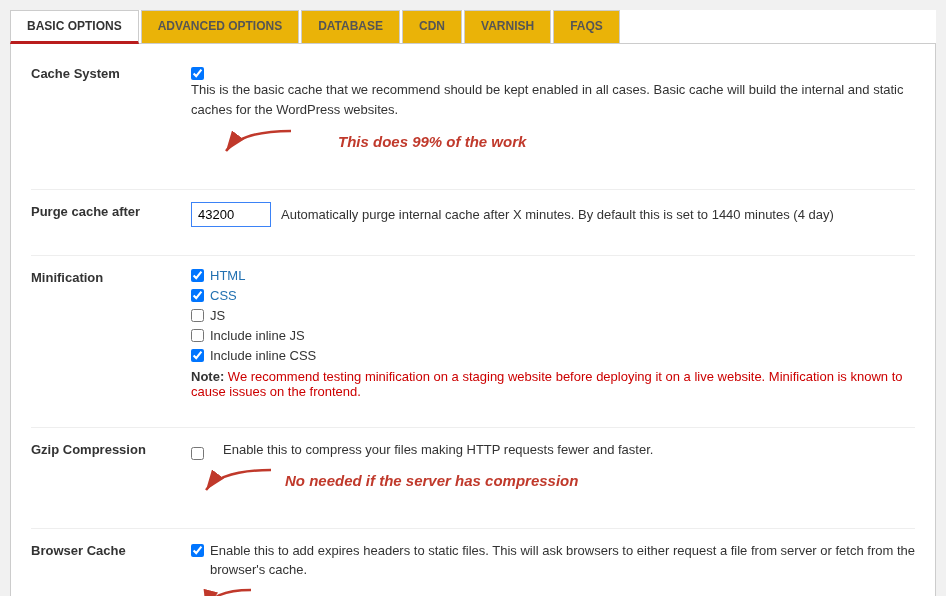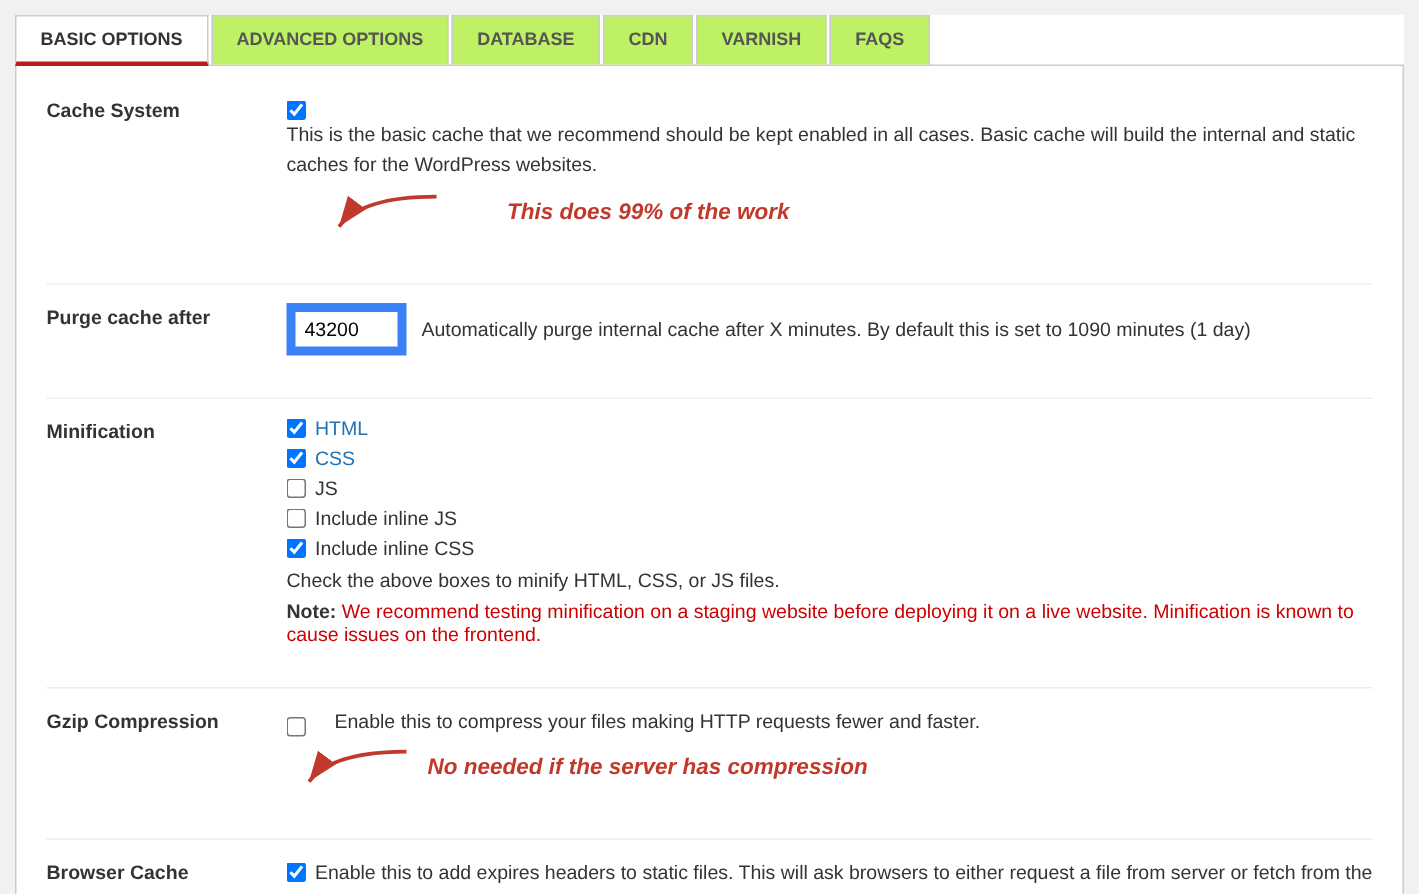"ADVANCED OPTIONS" .tab { background: #bef264 -> #eab308 }
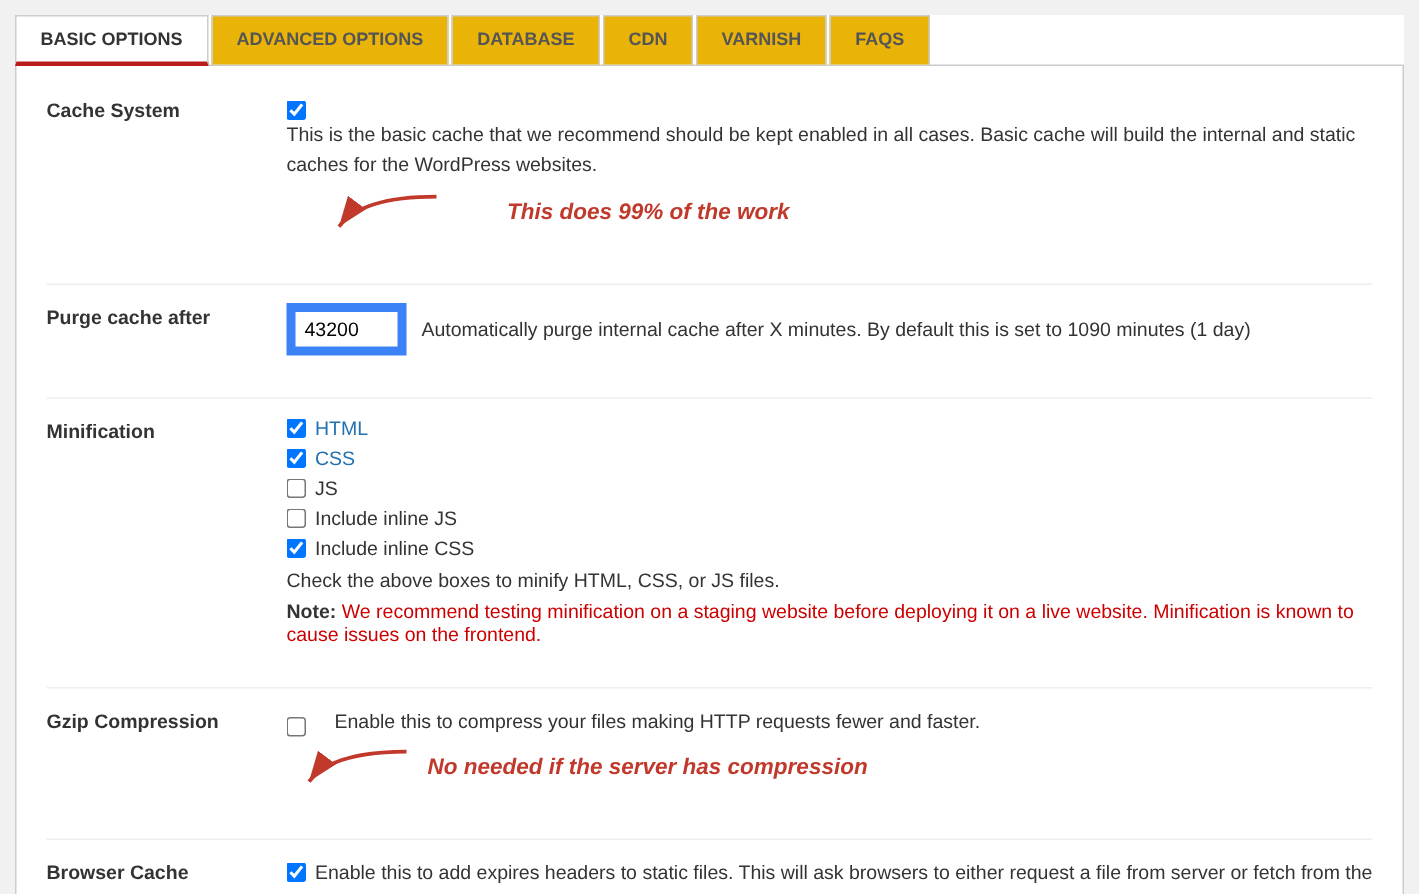"43200" .purge-input { border: 6px solid #3b82f6 -> 1px solid #3b82f6 }
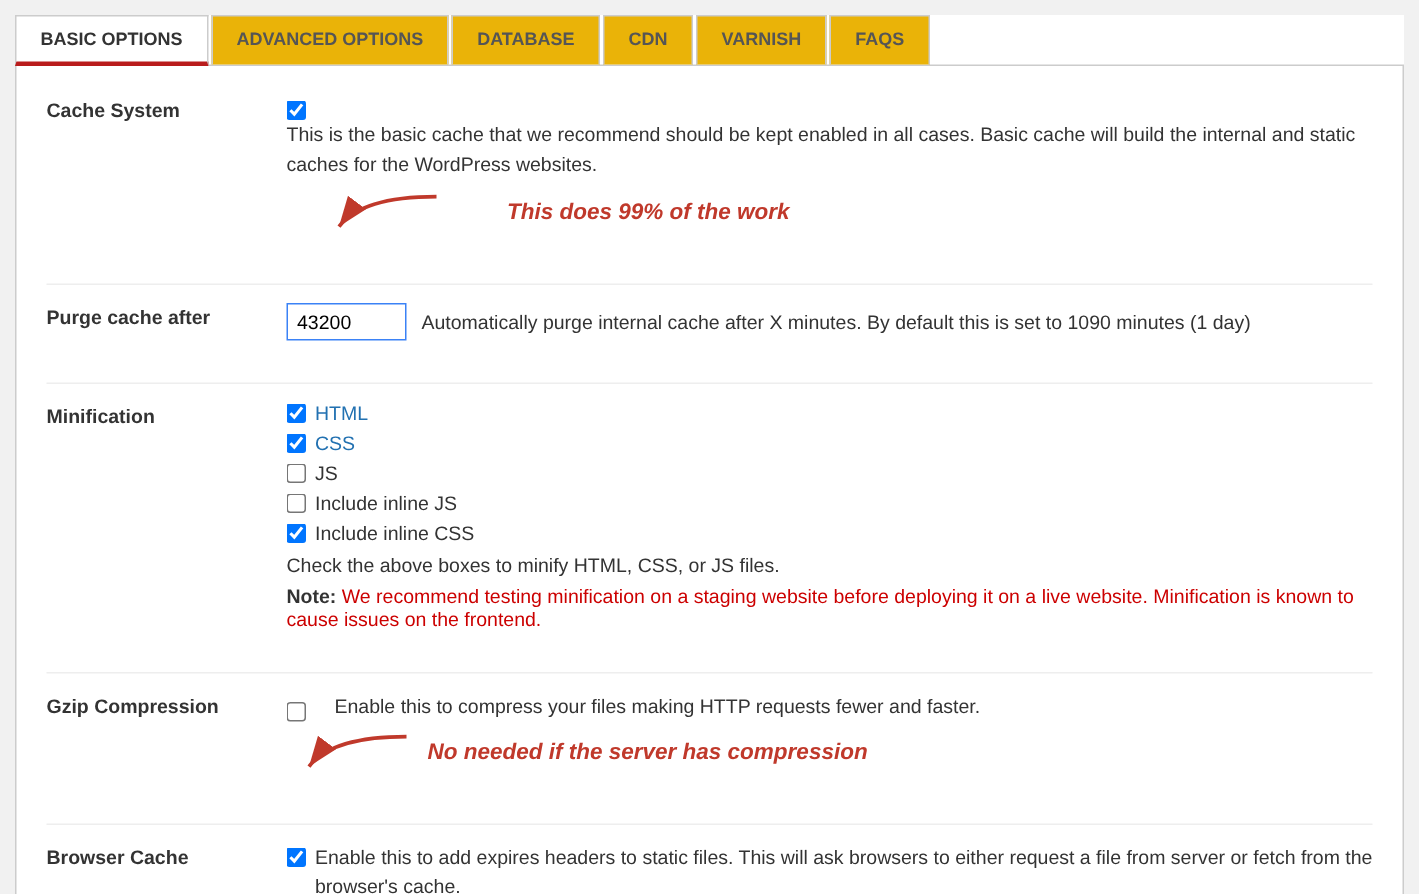"Automatically purge internal cache after" span.purge-desc { text: 1090 minutes (1 -> 1440 minutes (4 }
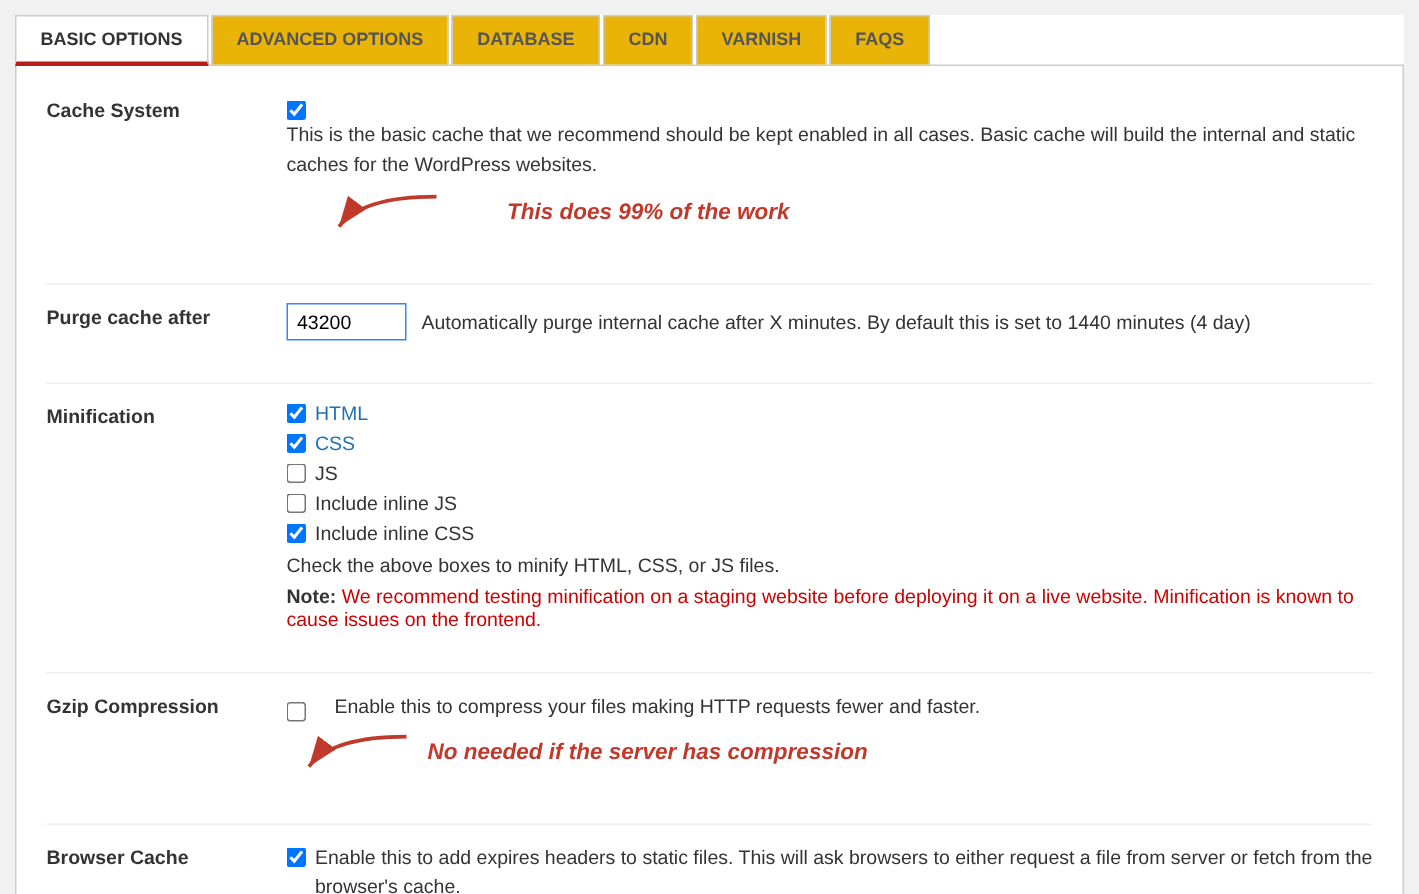"Check the above boxes to" div.note-text { html: <div>Check the above boxes to minify HTML, CSS, or JS files.</div> -> none }
